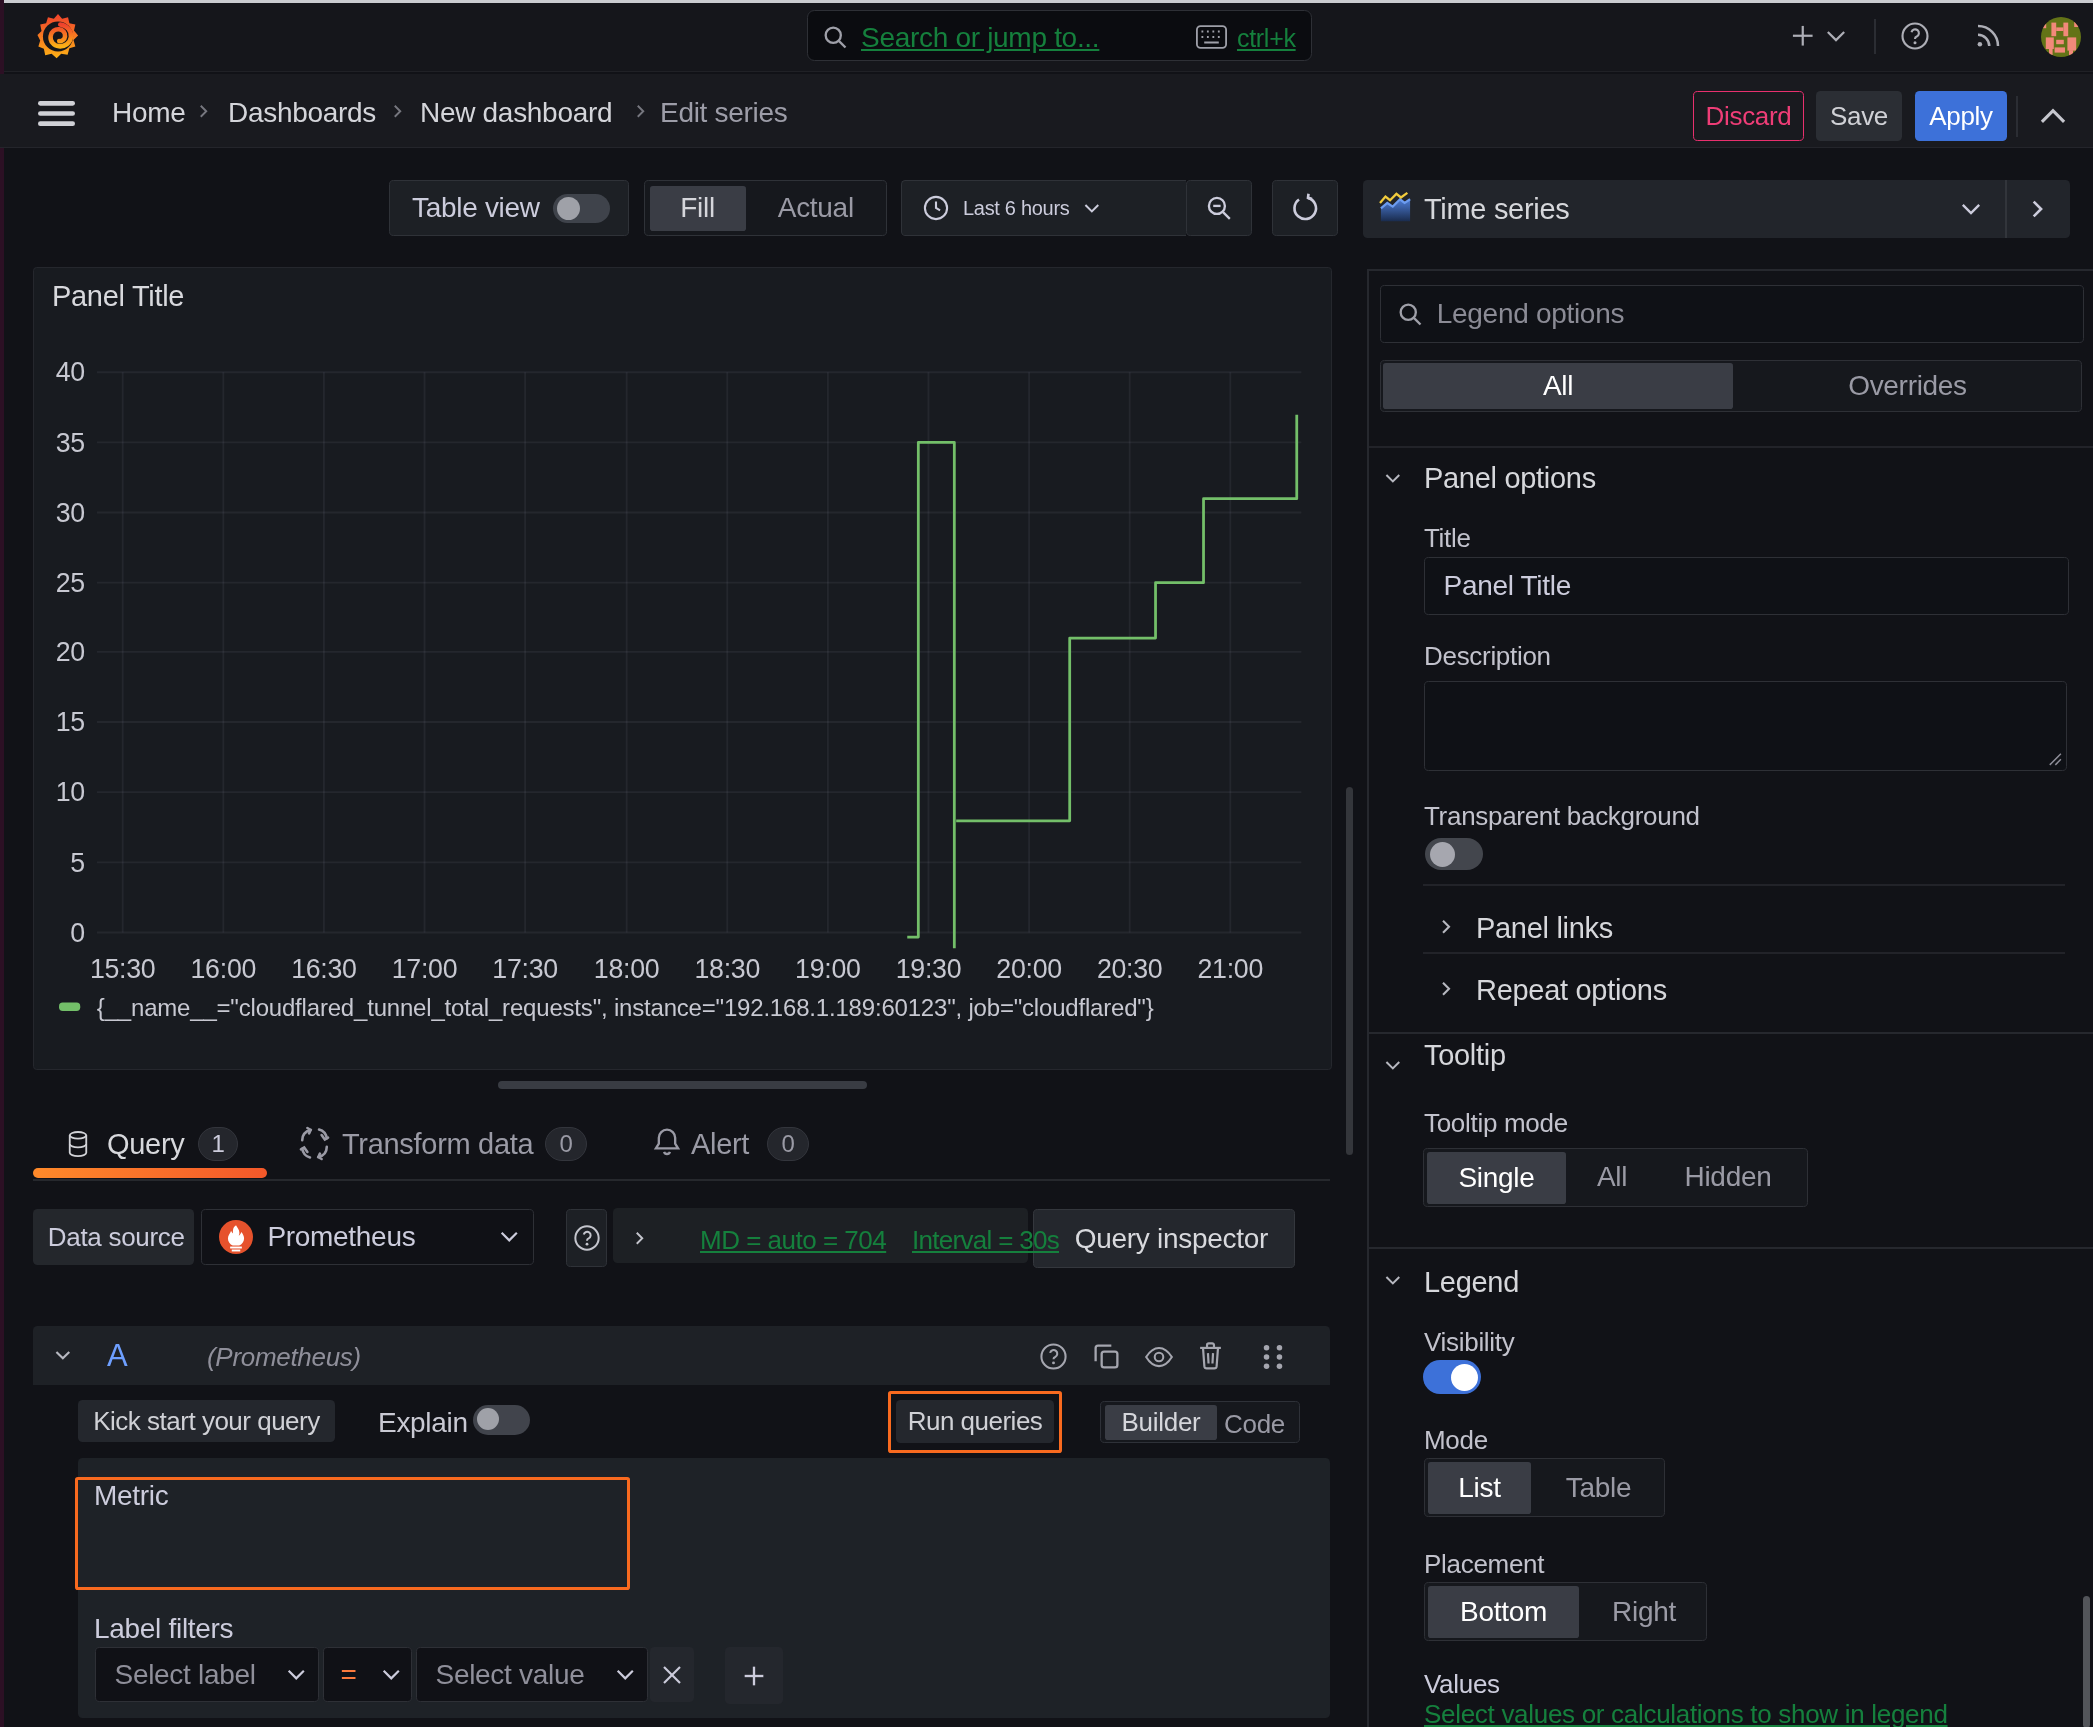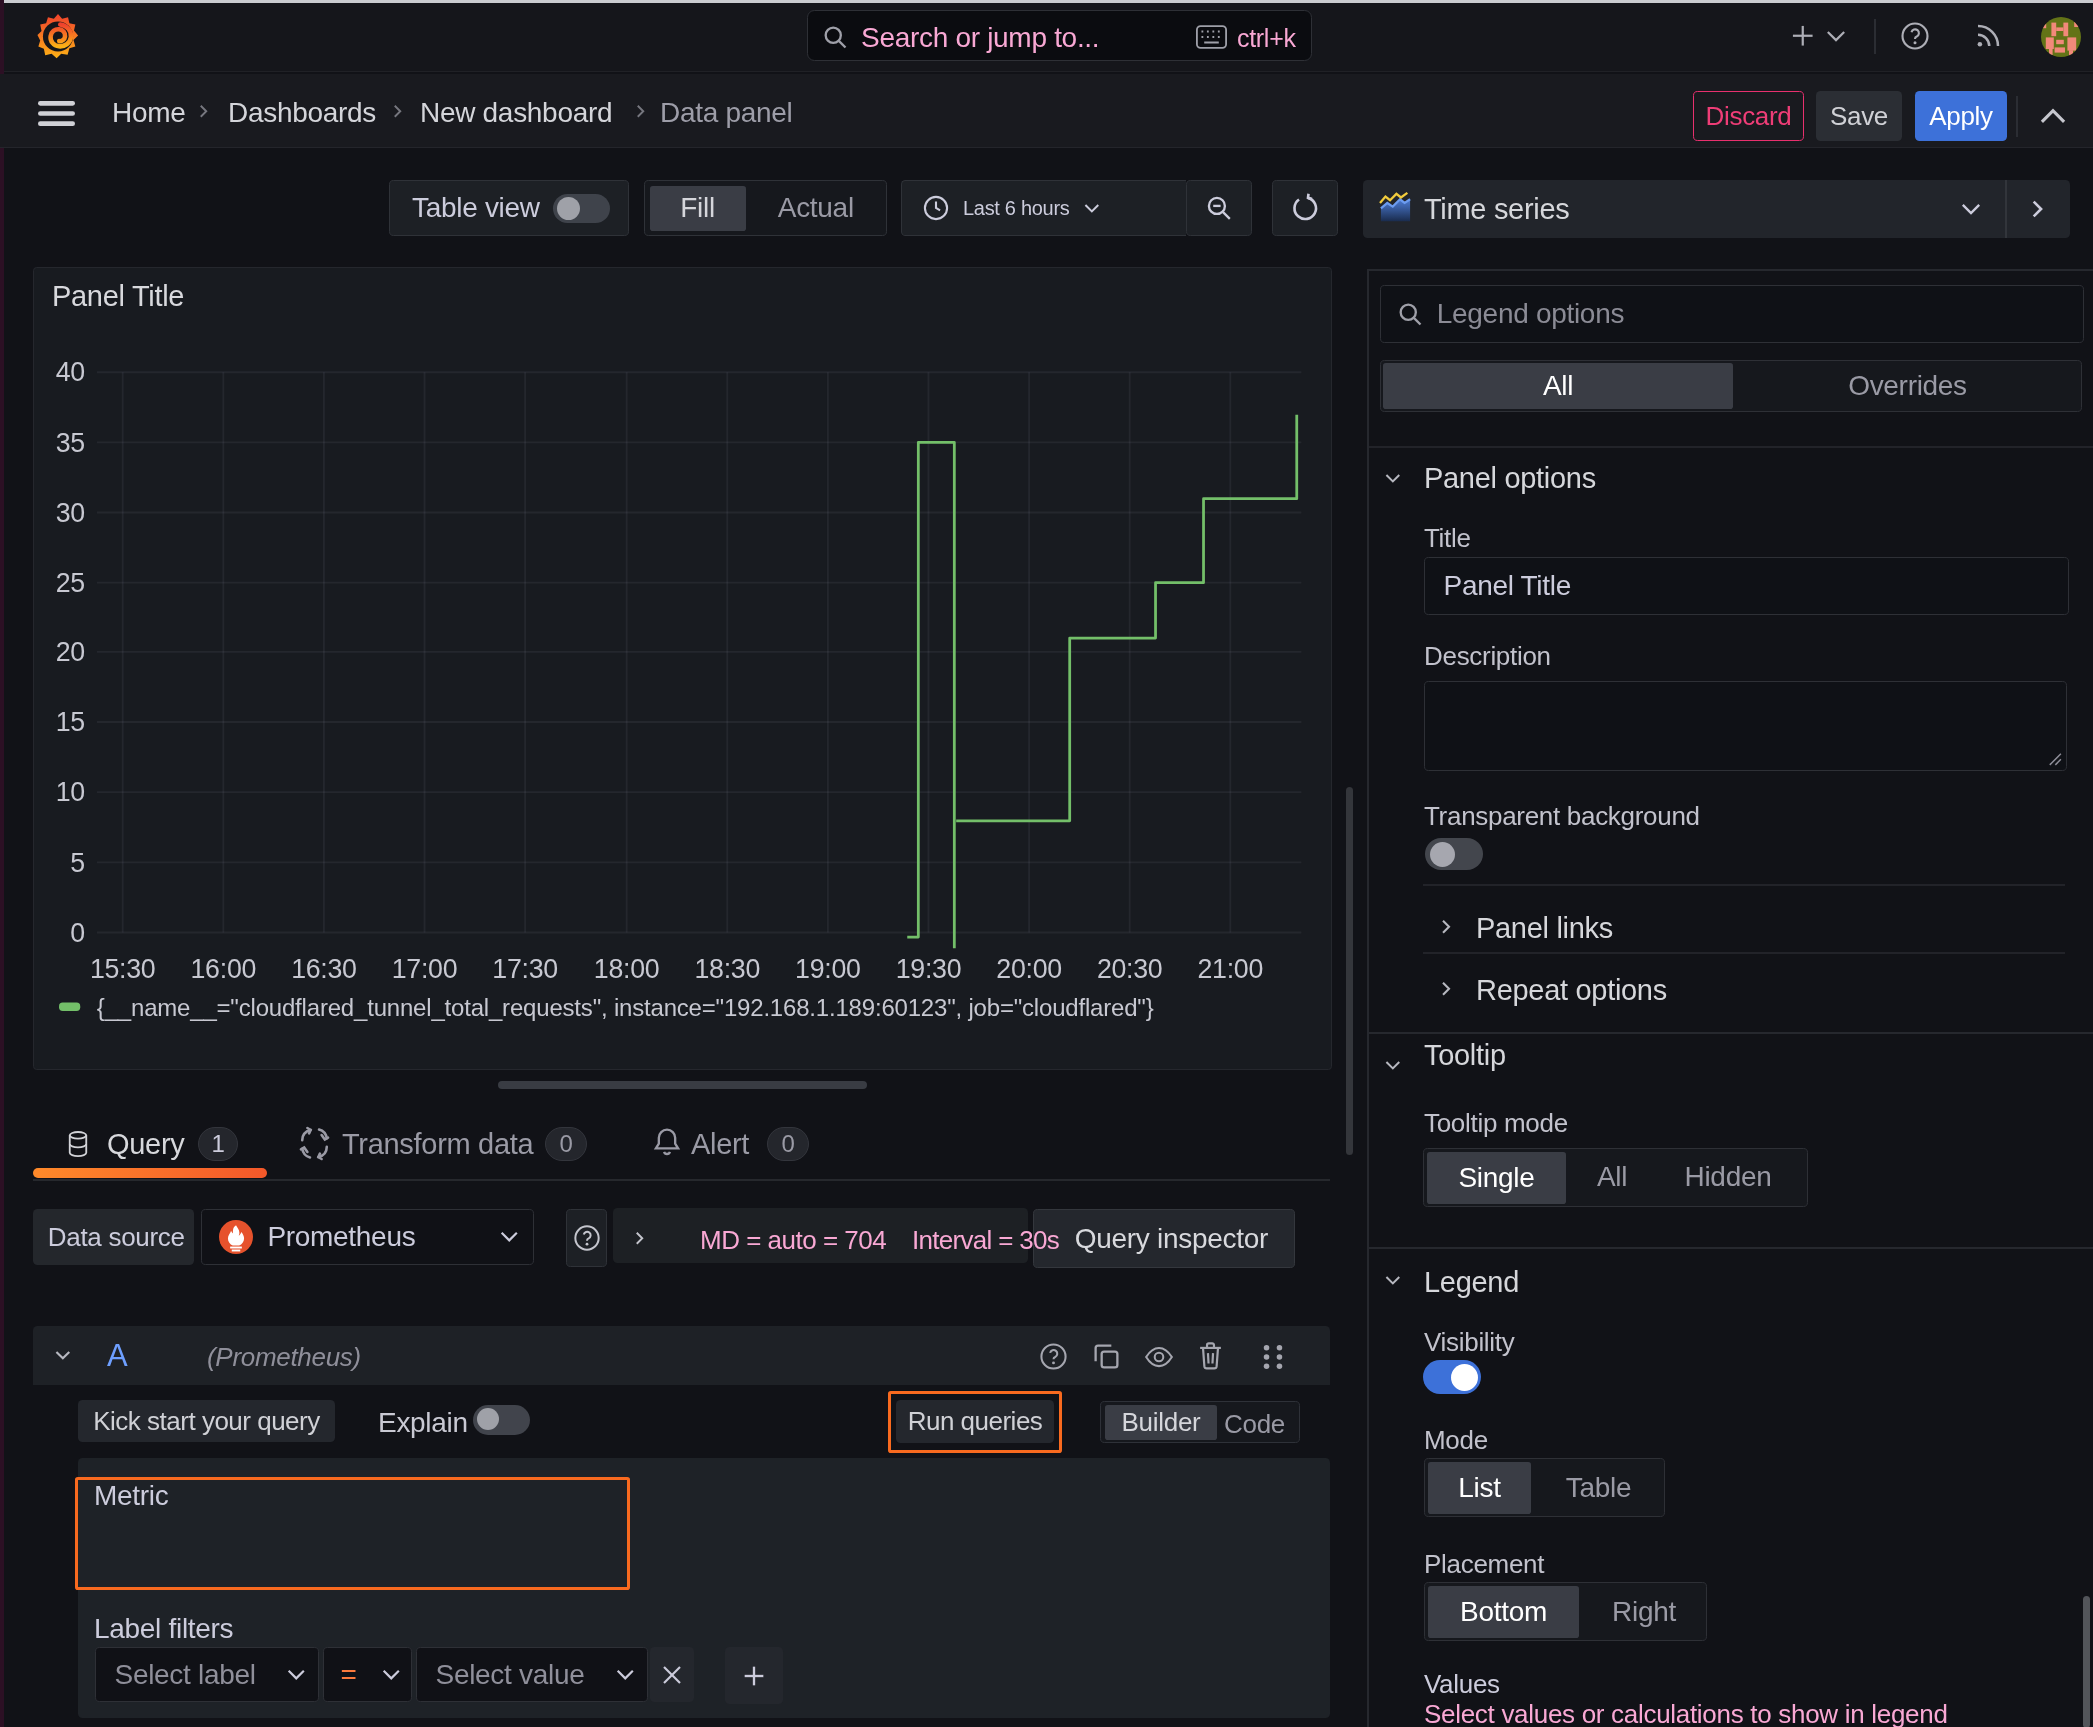"Search or jump to..." .gray { color: #f9a8d4 -> #15803d; text-decoration: none -> underline }
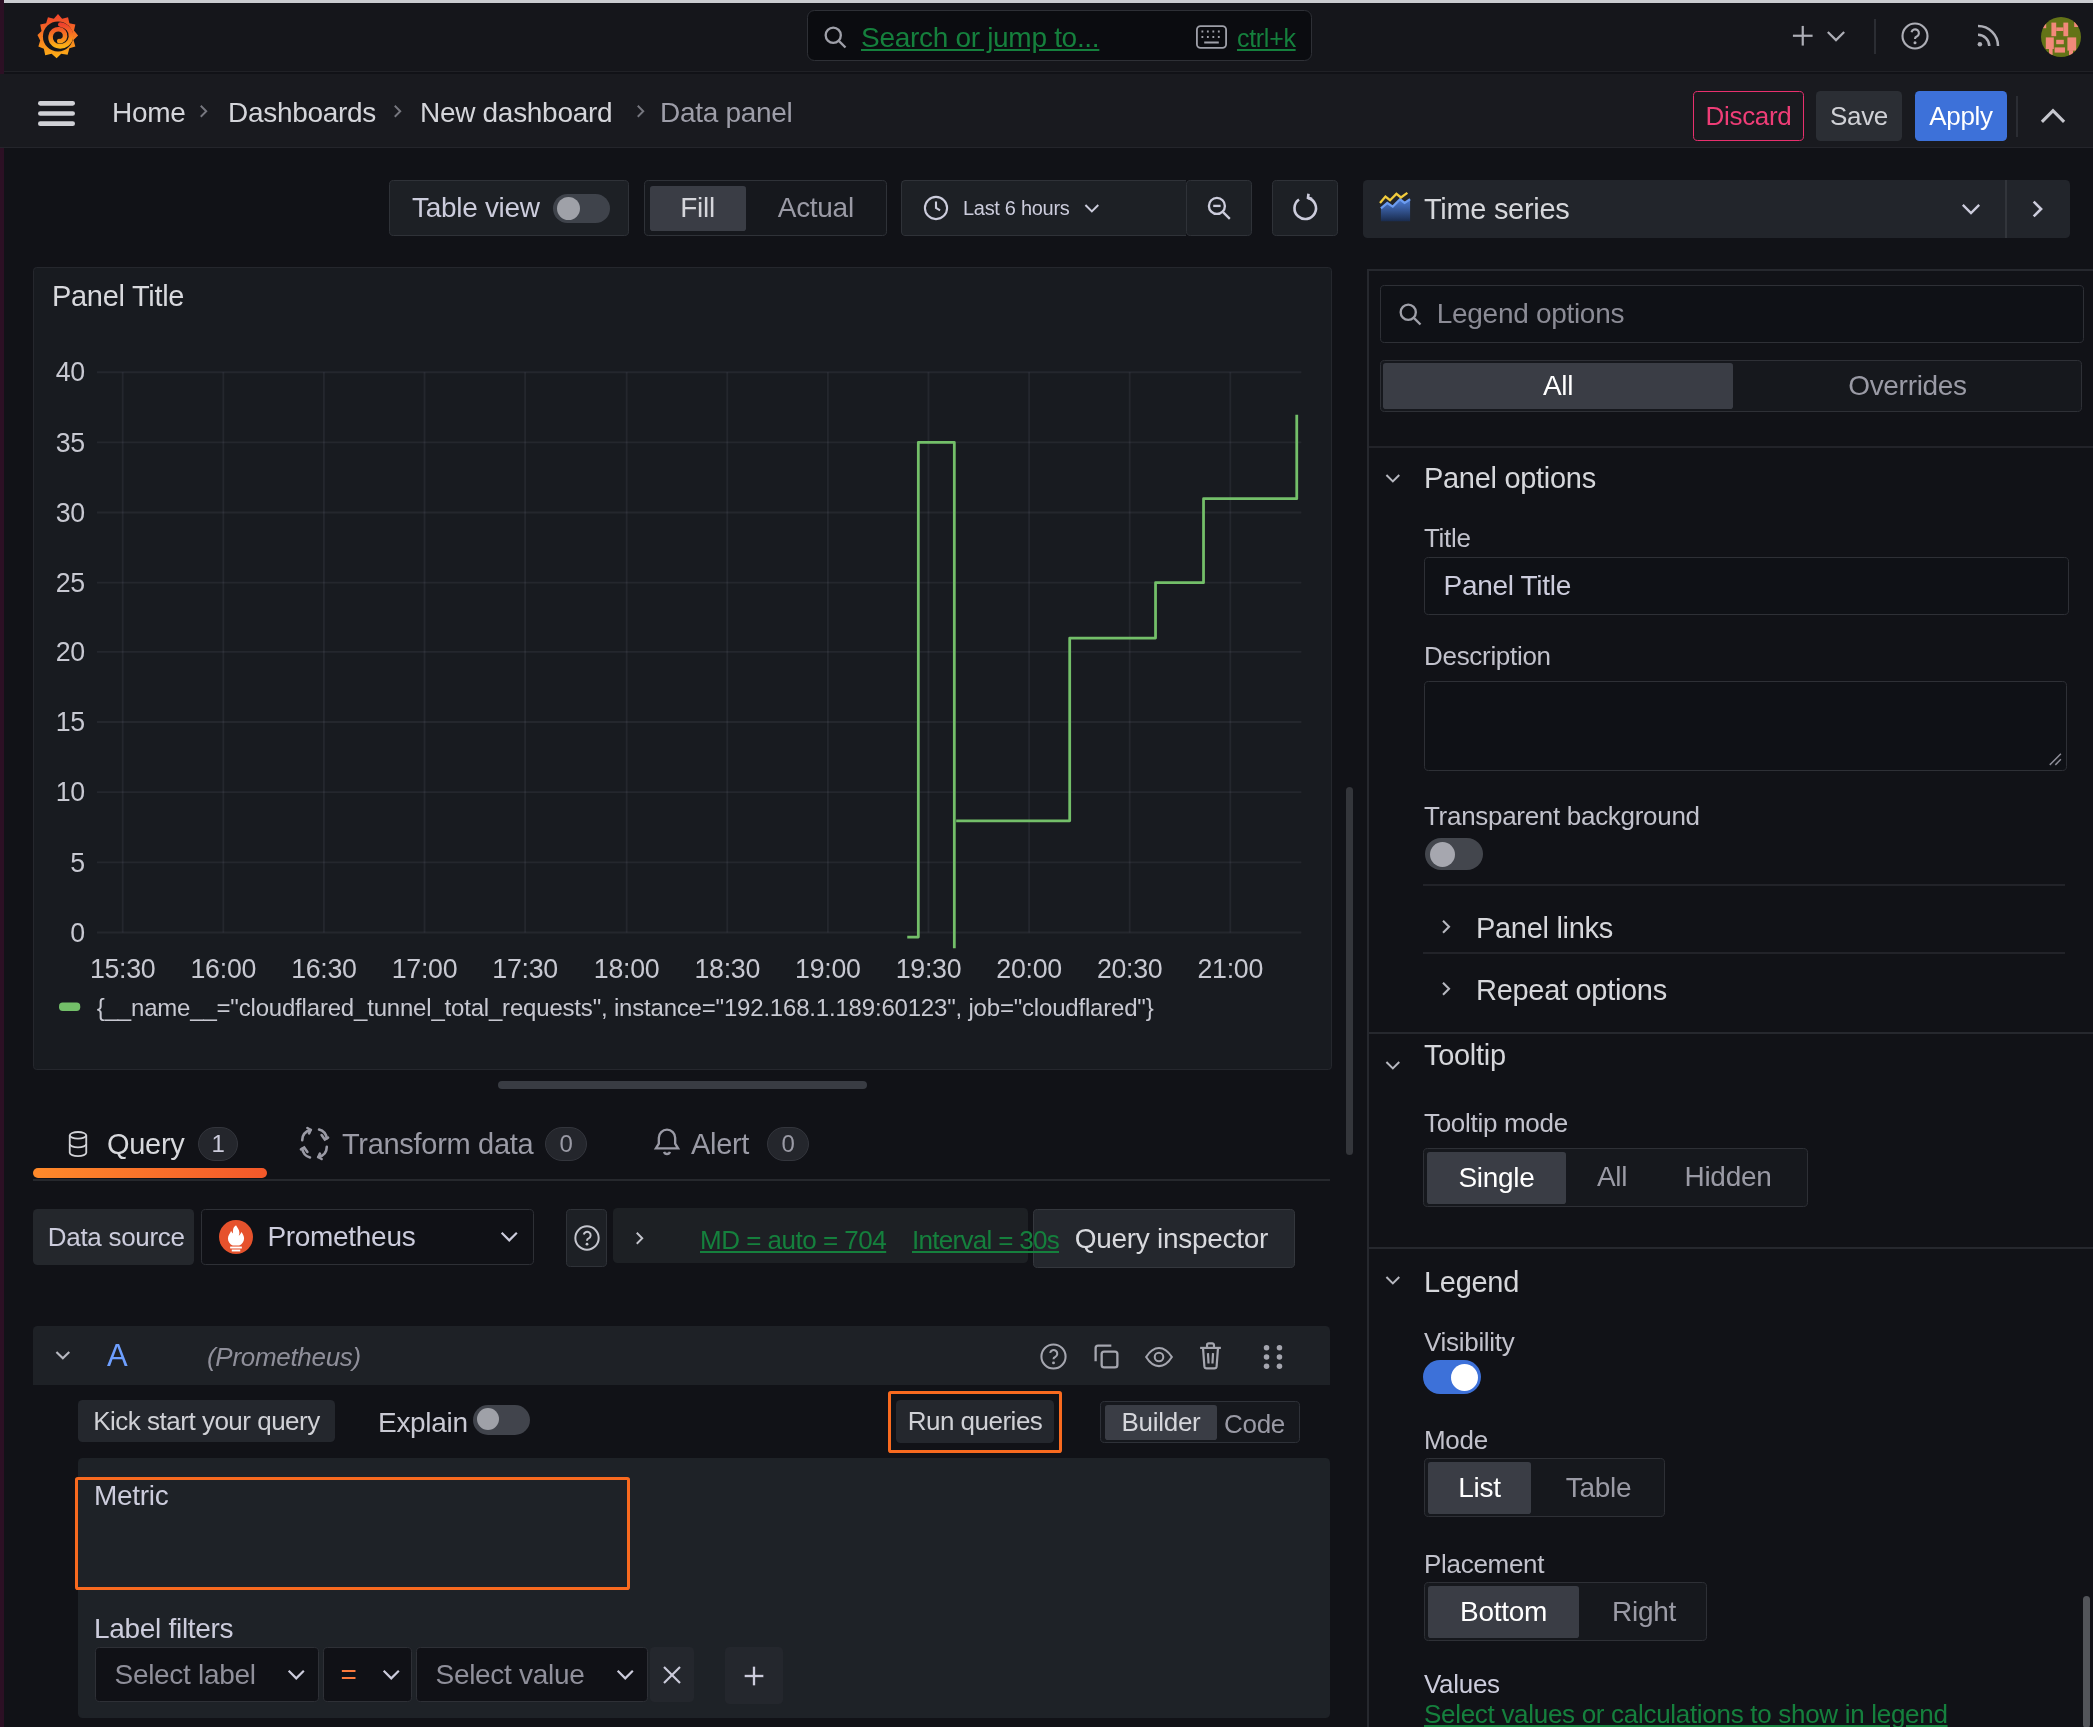"Data panel" div.abs { text: Data panel -> Edit series }
